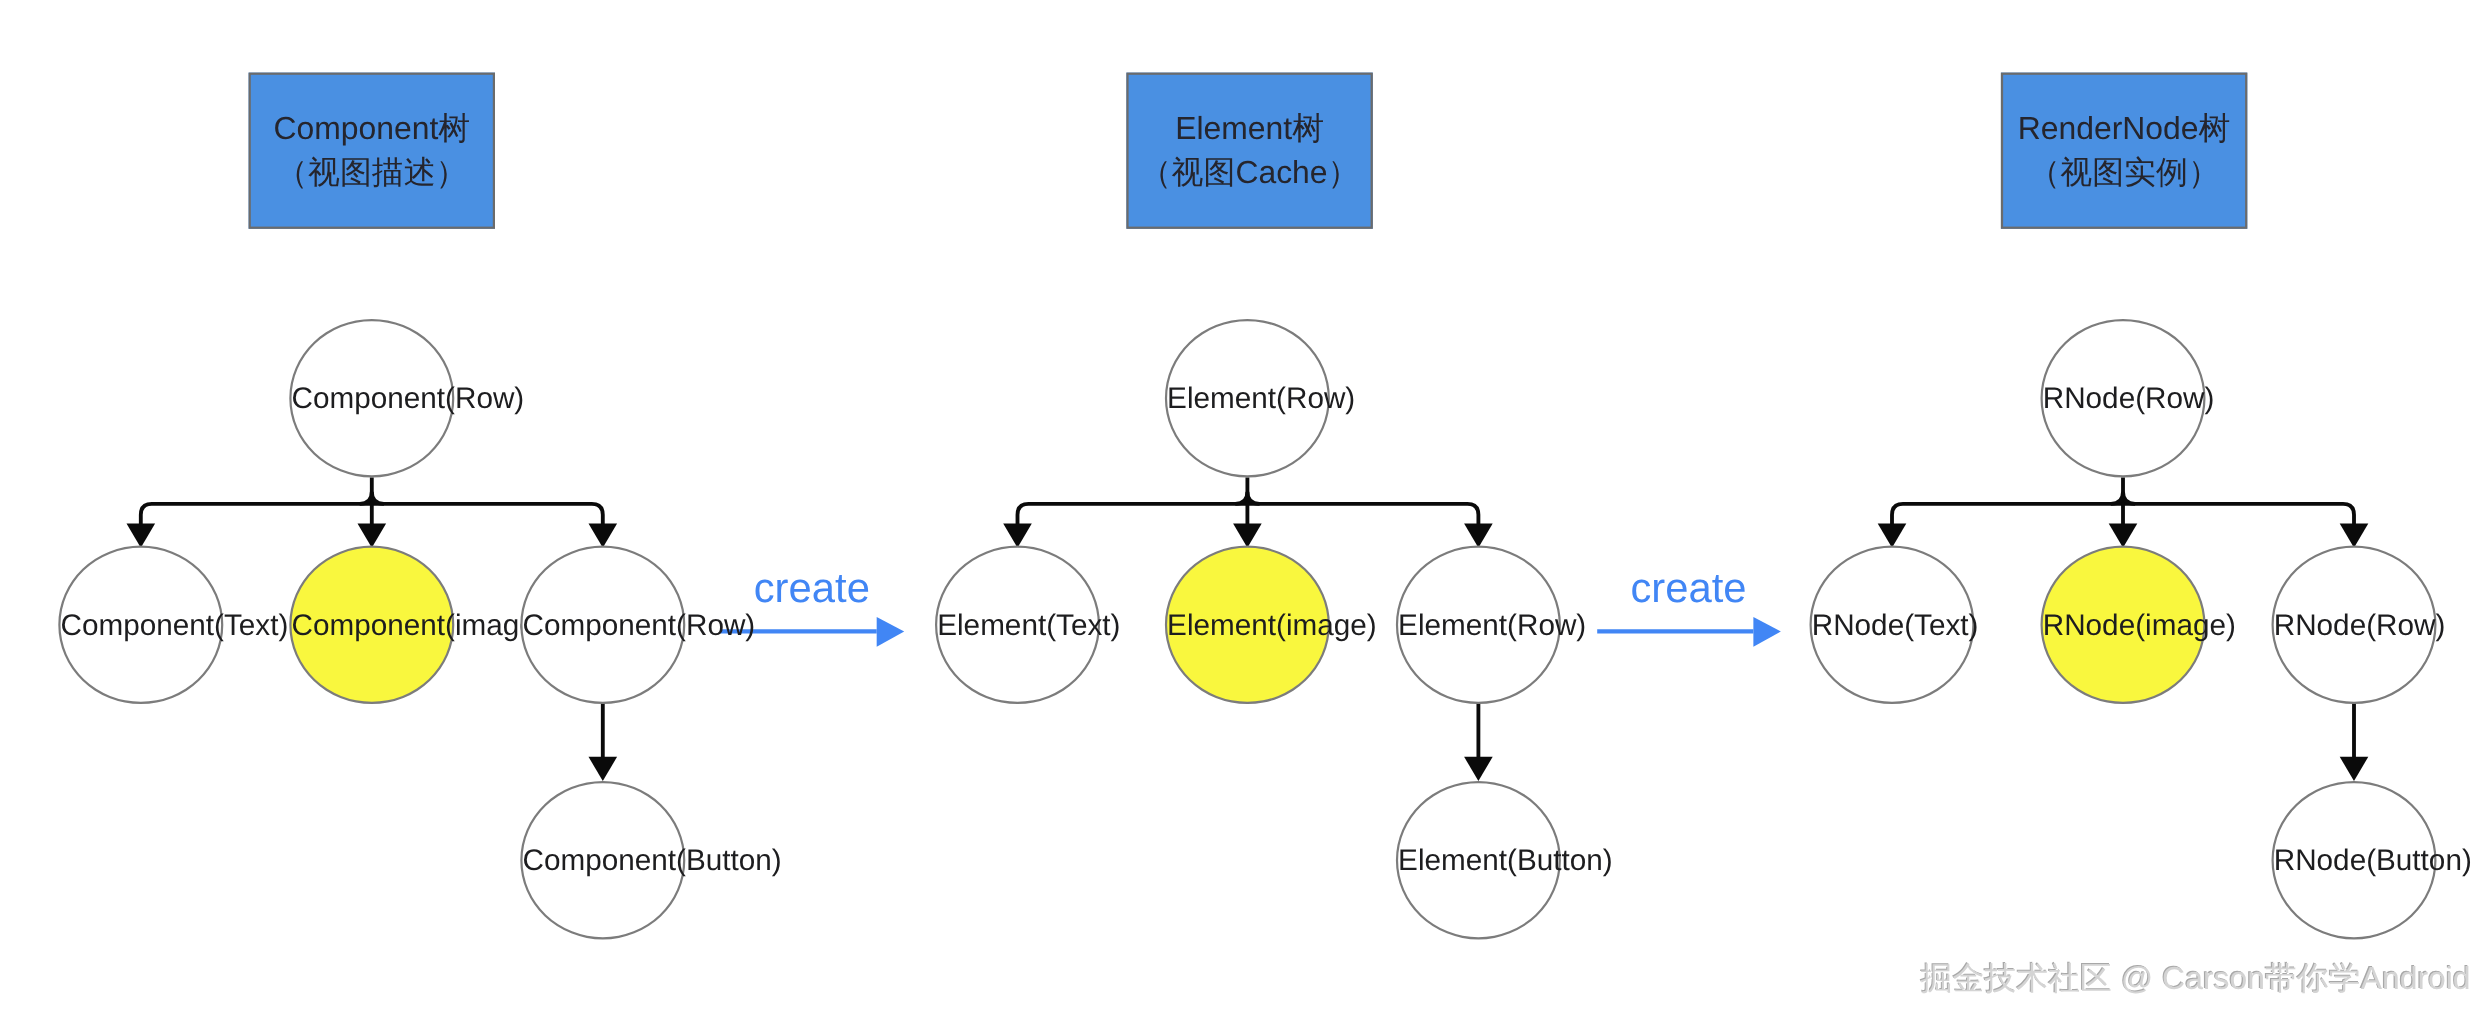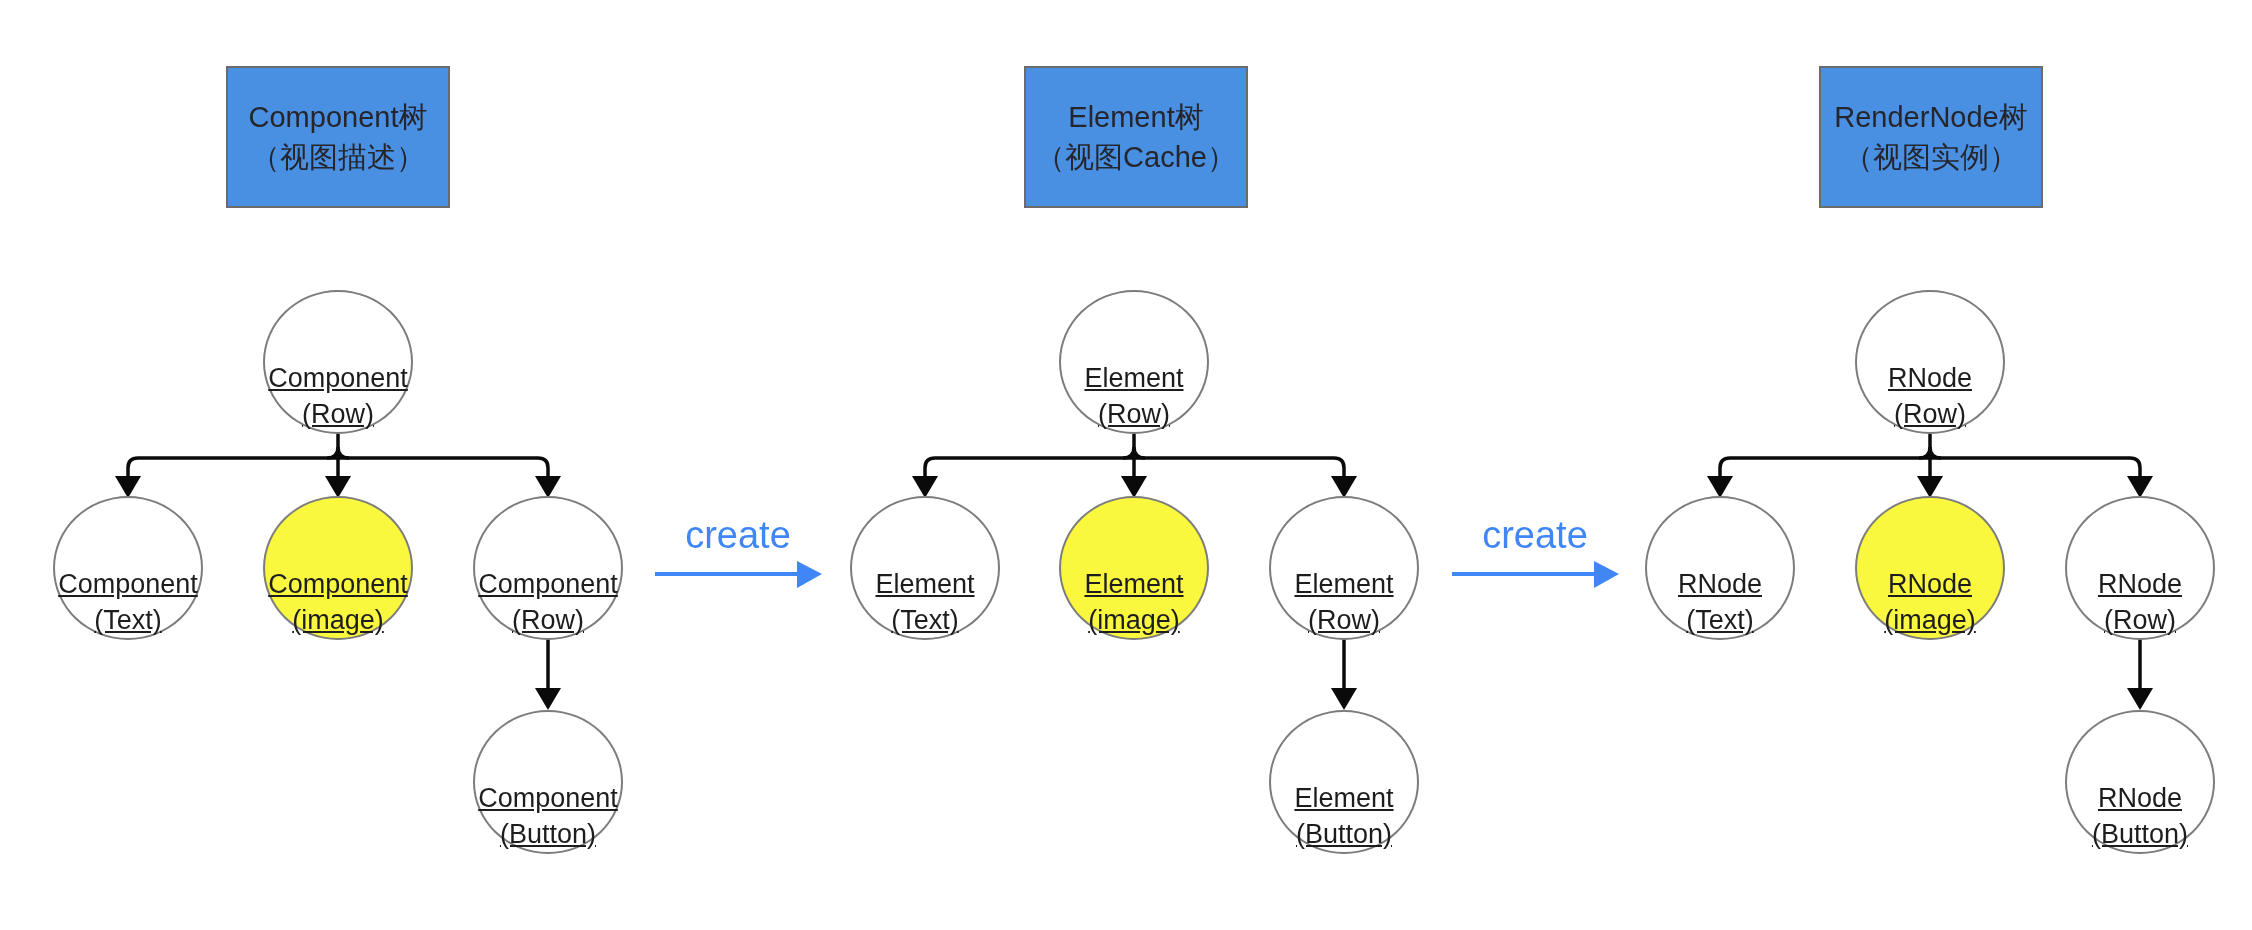"Component" .node { flex-direction: column -> row; justify-content: flex-end -> space-between; text-decoration: underline -> none }
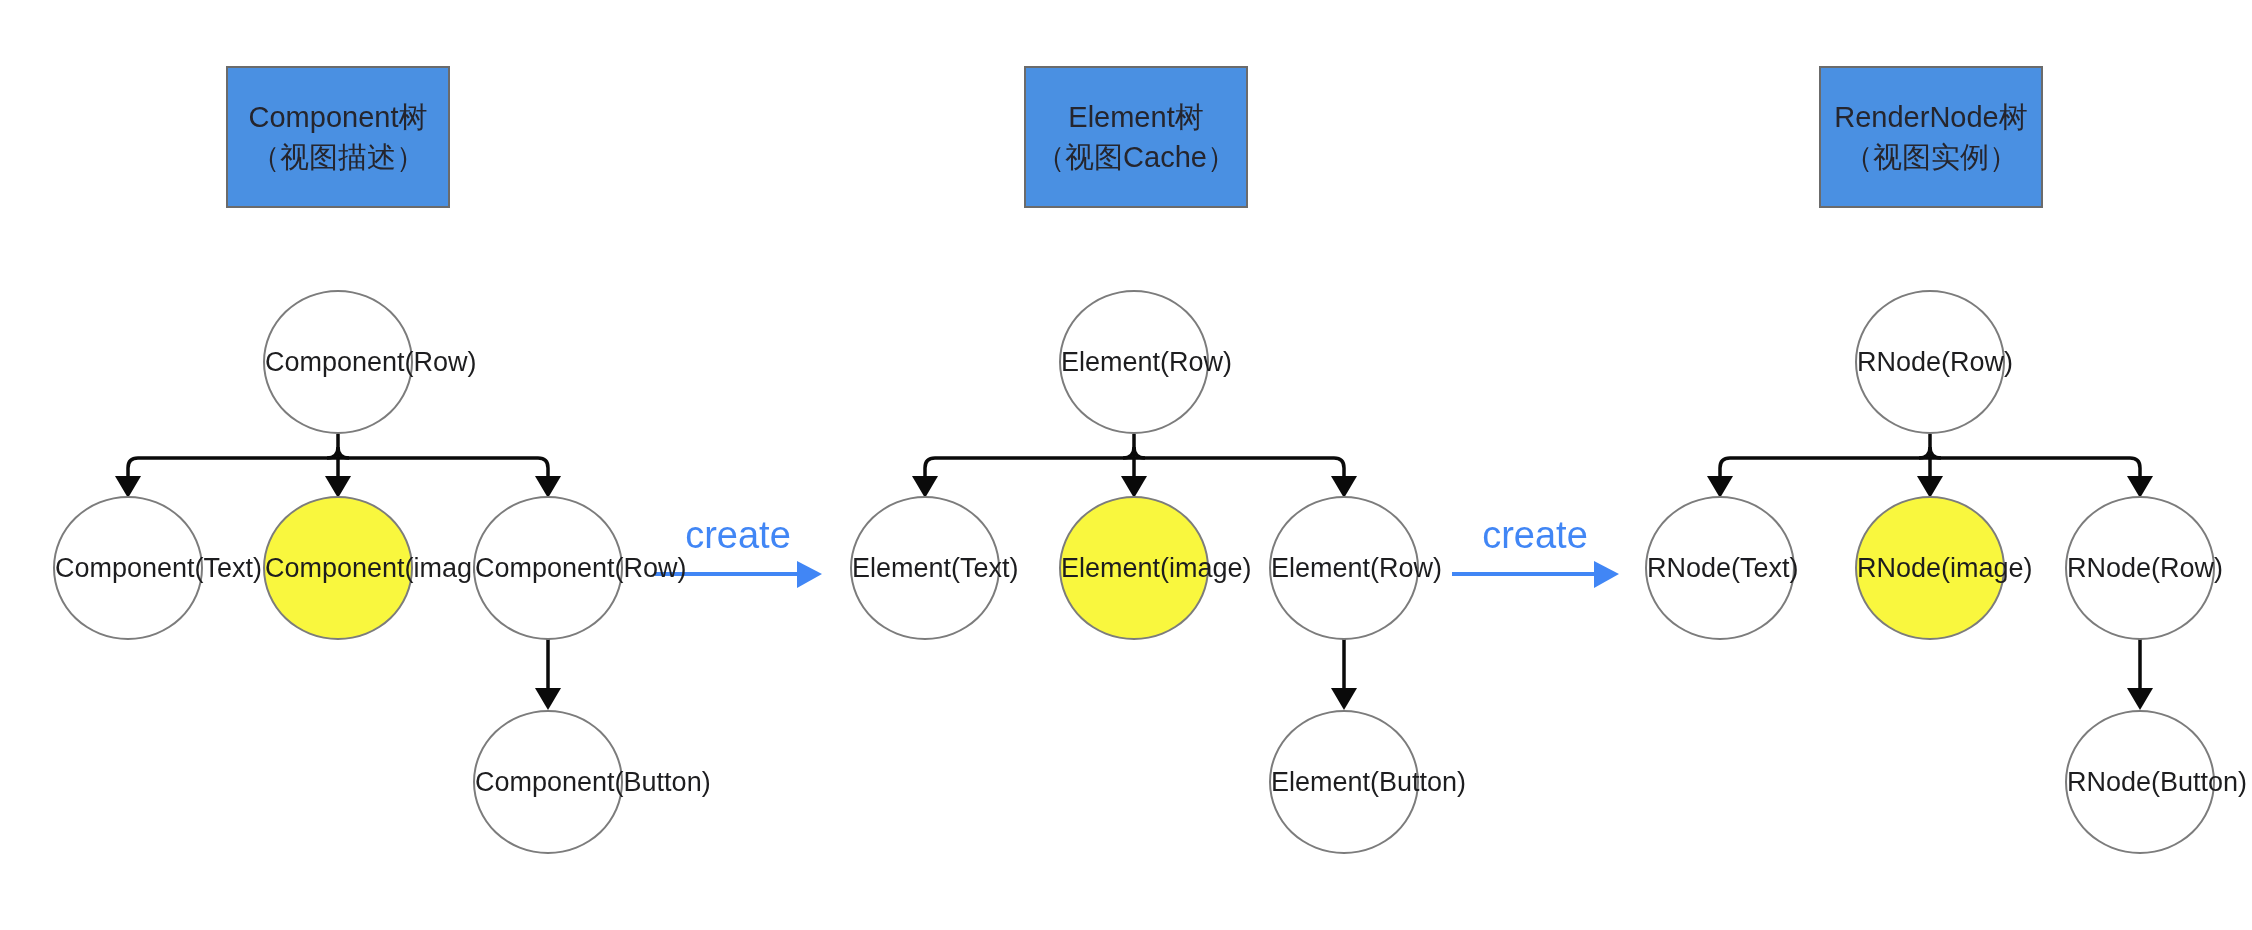"掘金技术社区 @ Carson带你学Android" div.watermark { html: none -> <div>掘金技术社区 @ Carson带你学Android</div> }
